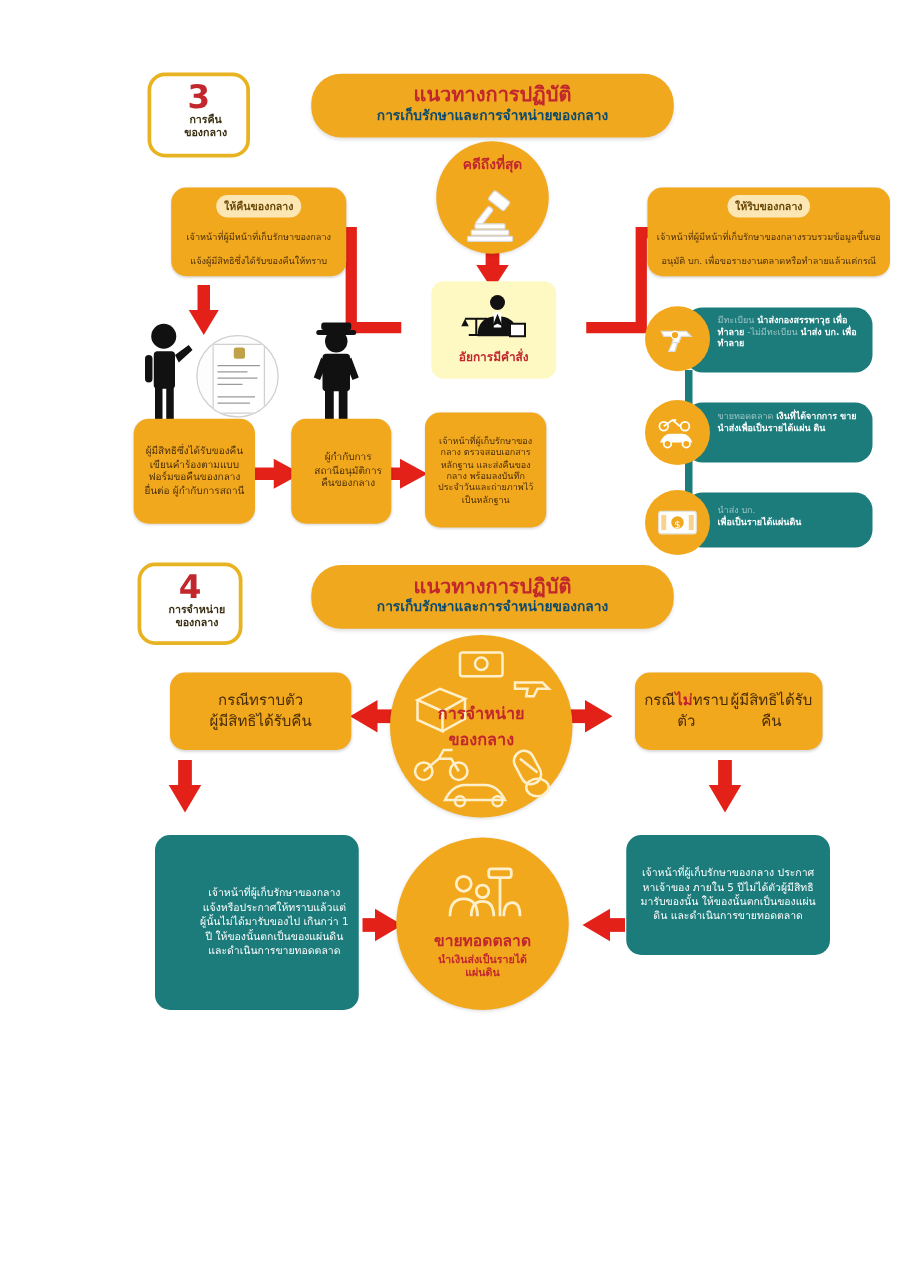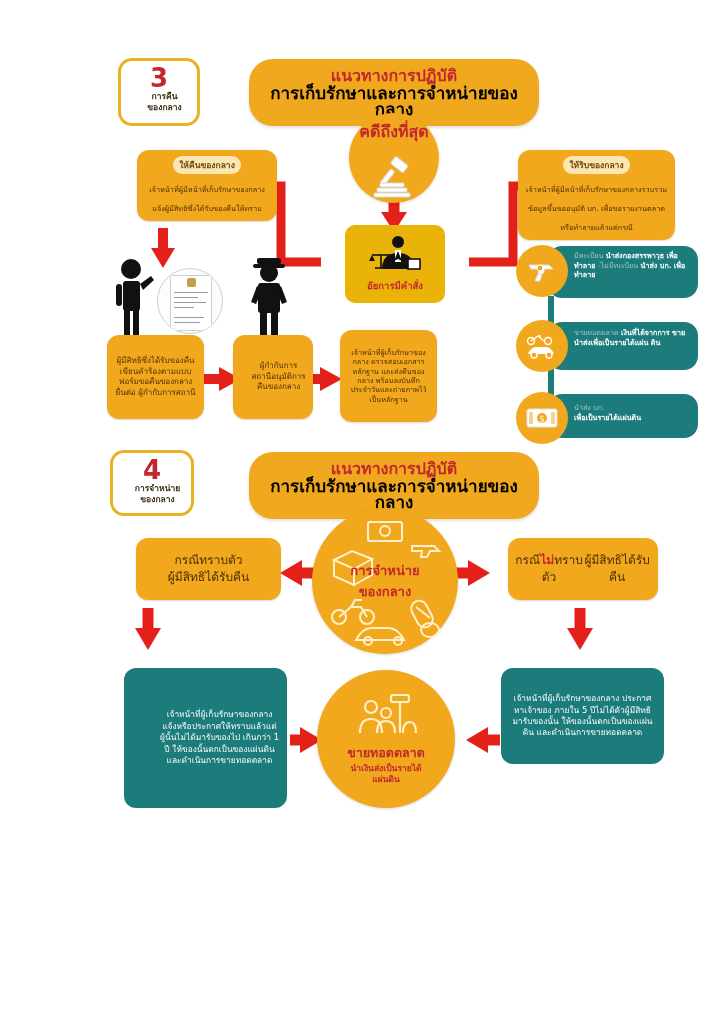"การเก็บรักษาและการจำหน่ายของกลาง" .title-pill .t2 { color: #000000 -> #0c4a6e; font-size: 17px -> 11px }
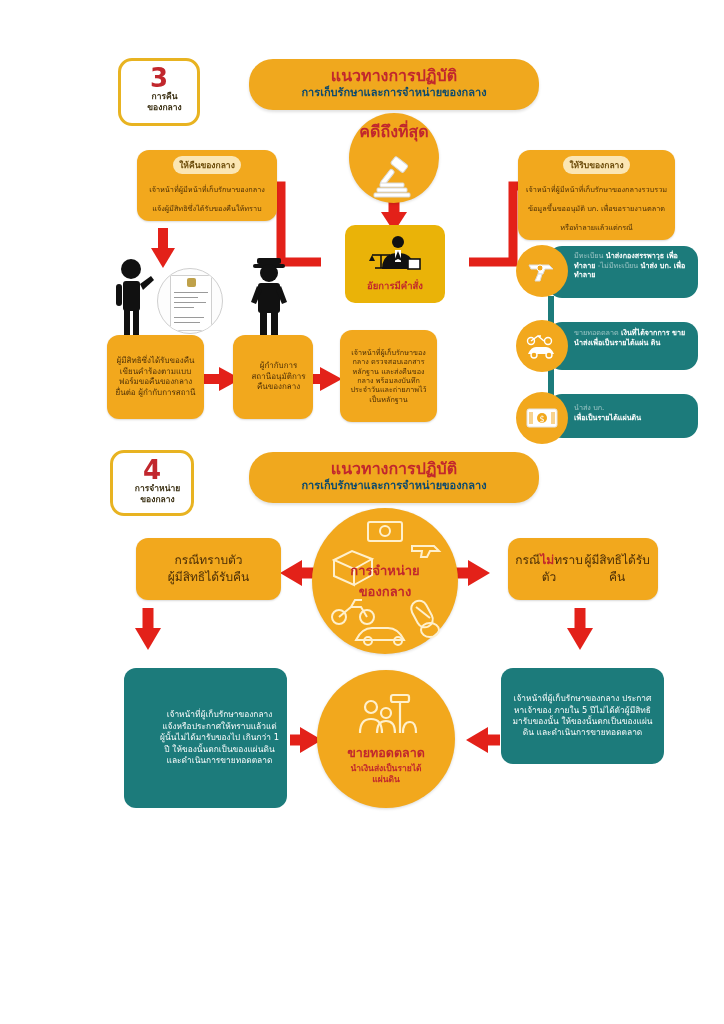"คดีถึงที่สุด" div.redtxt { font-size: 16px -> 11px }
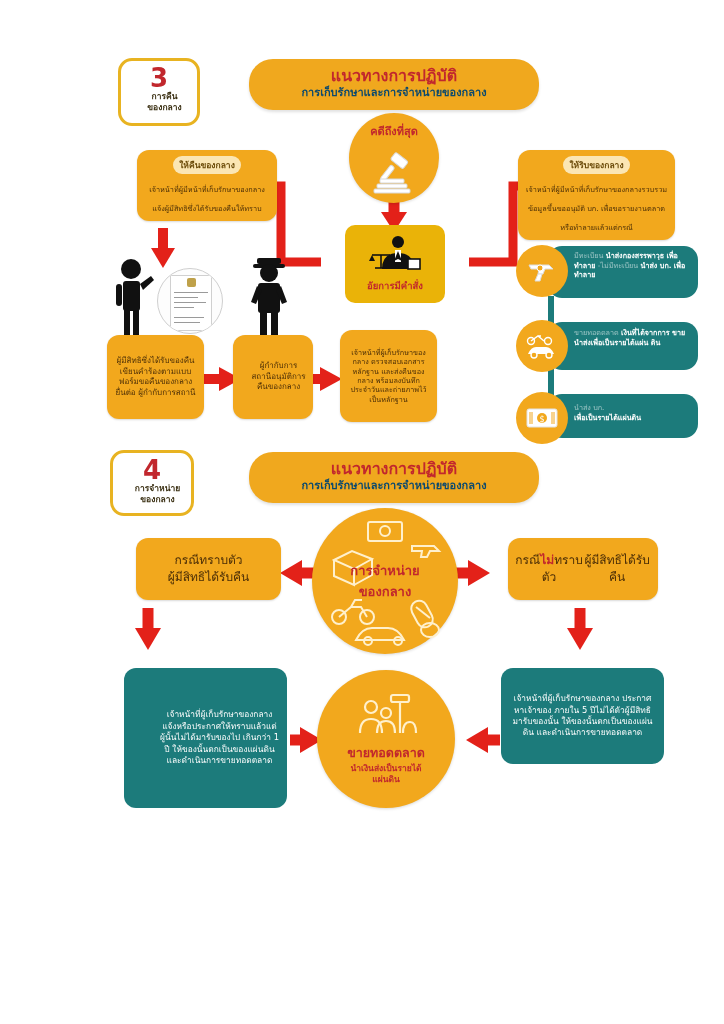"ให้ริบของกลาง" div.obox { width: 157px -> 194px }
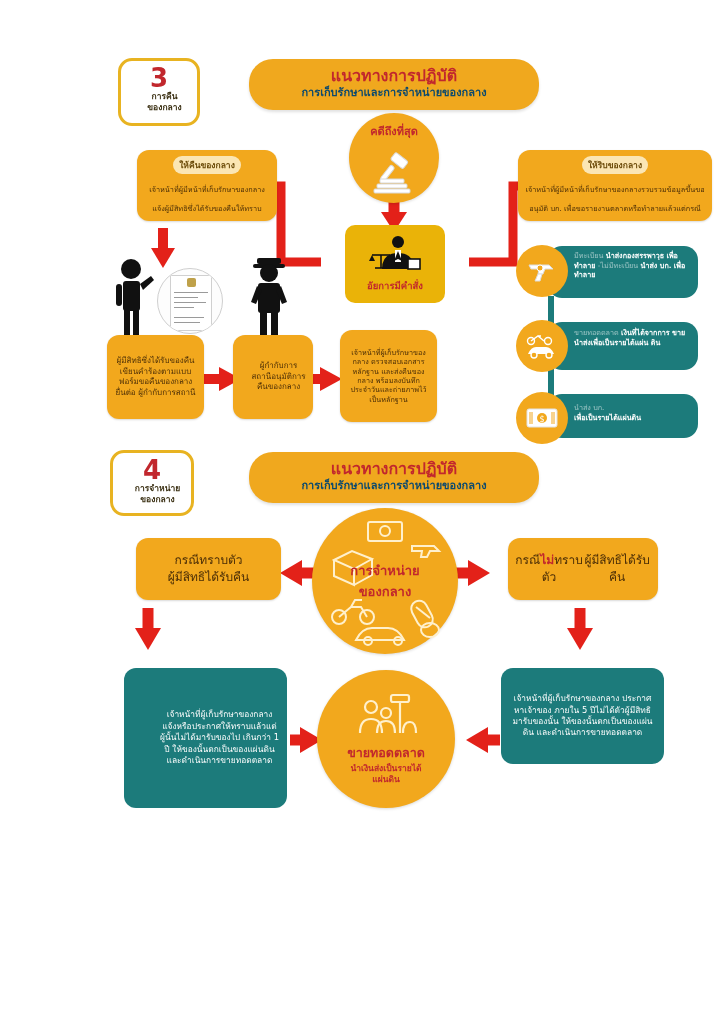"อัยการมีคำสั่ง" div { background: #eab308 -> #fef9c3 }
